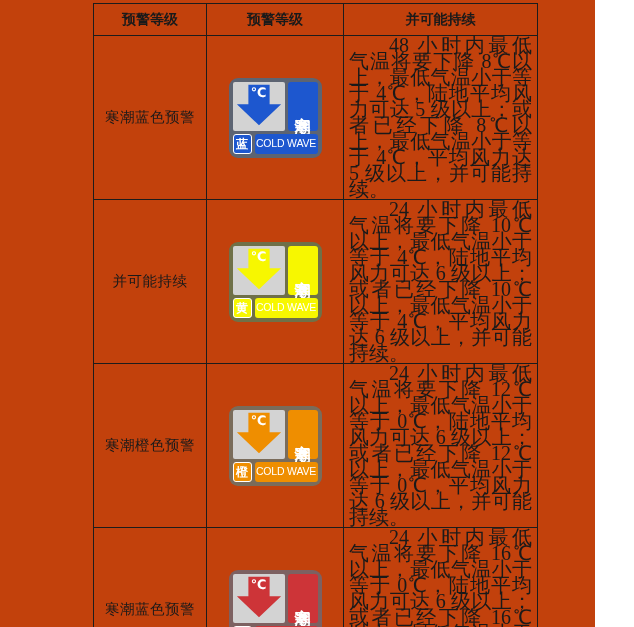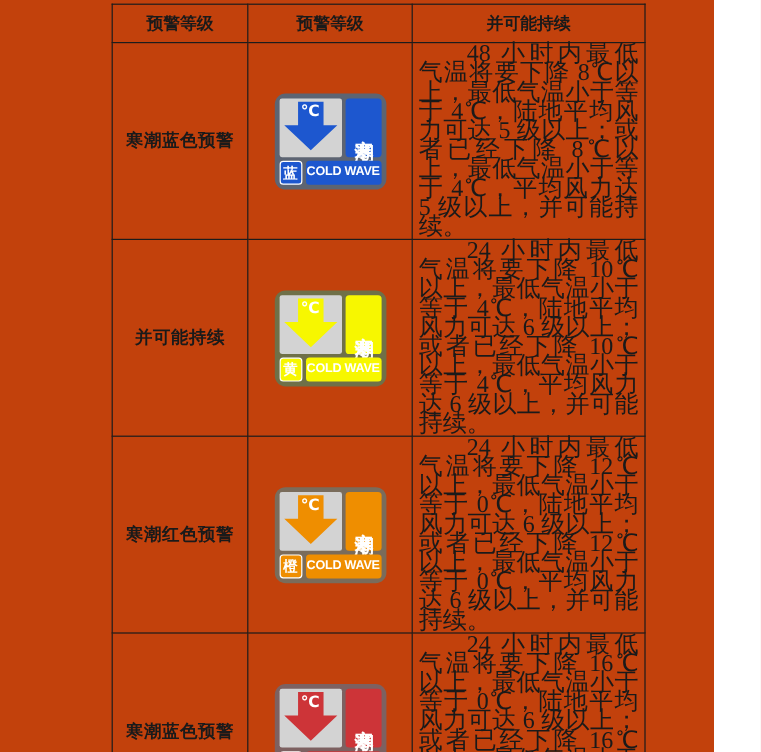"寒潮蓝色预警" td.level-cell { font-weight: bold -> normal }
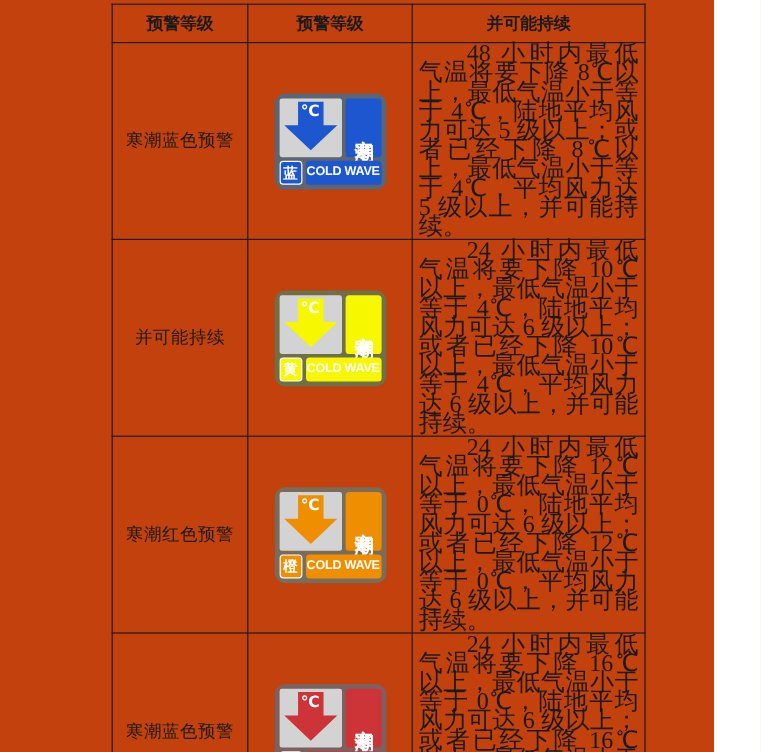"COLD WAVE" .cw-box { font-weight: bold -> normal }
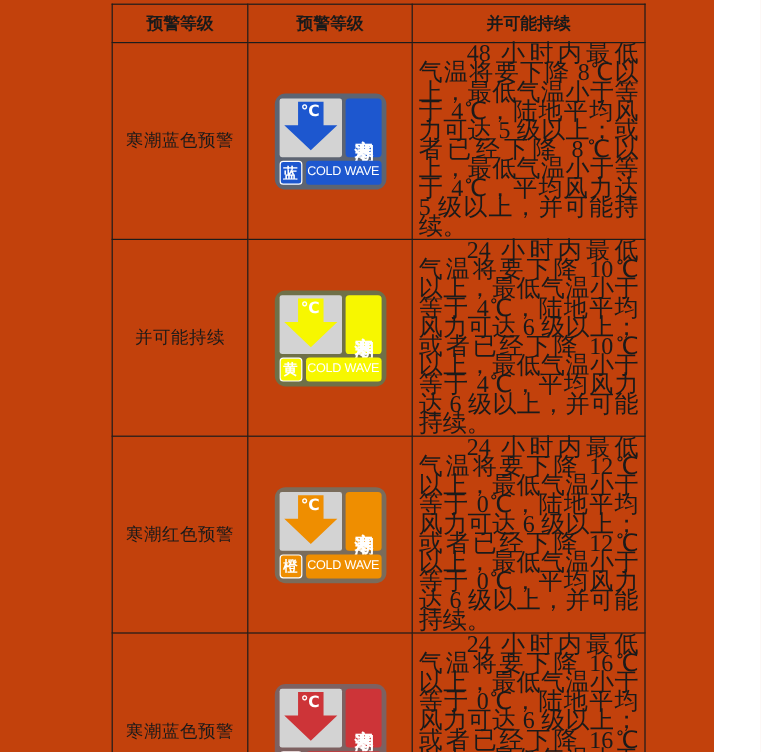"寒潮红色预警" td.level-cell { text: 红 -> 橙 }
